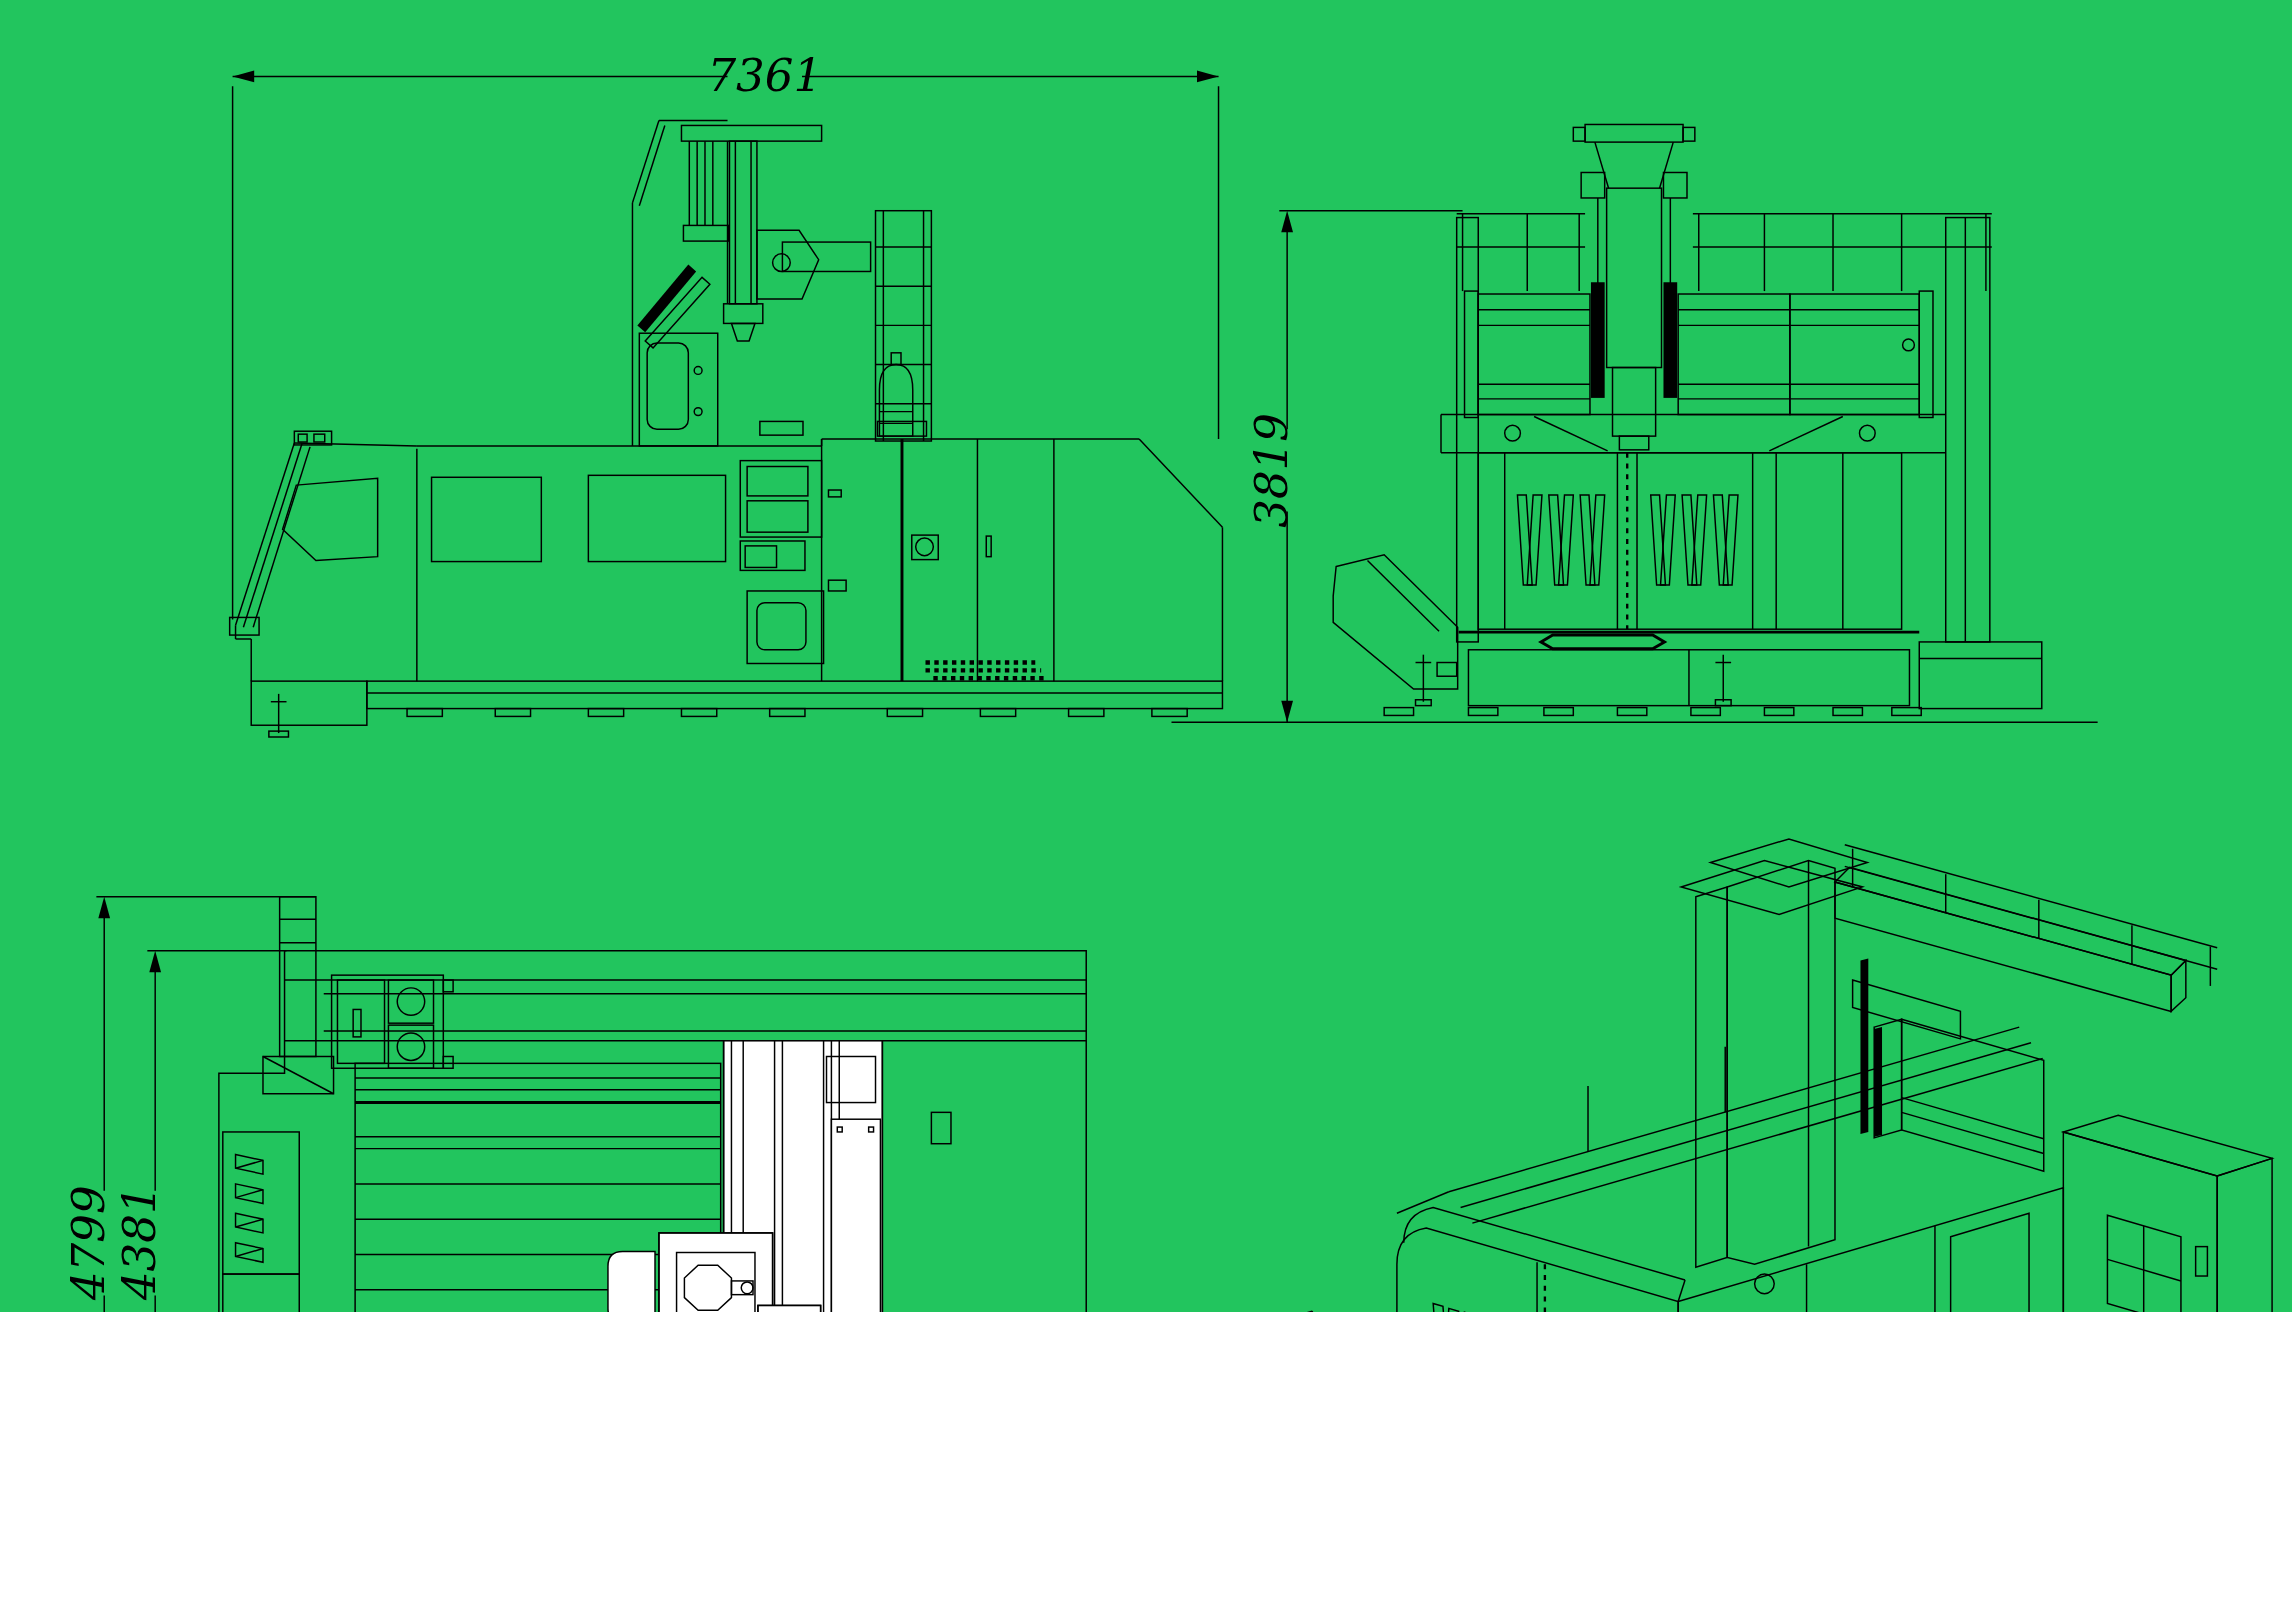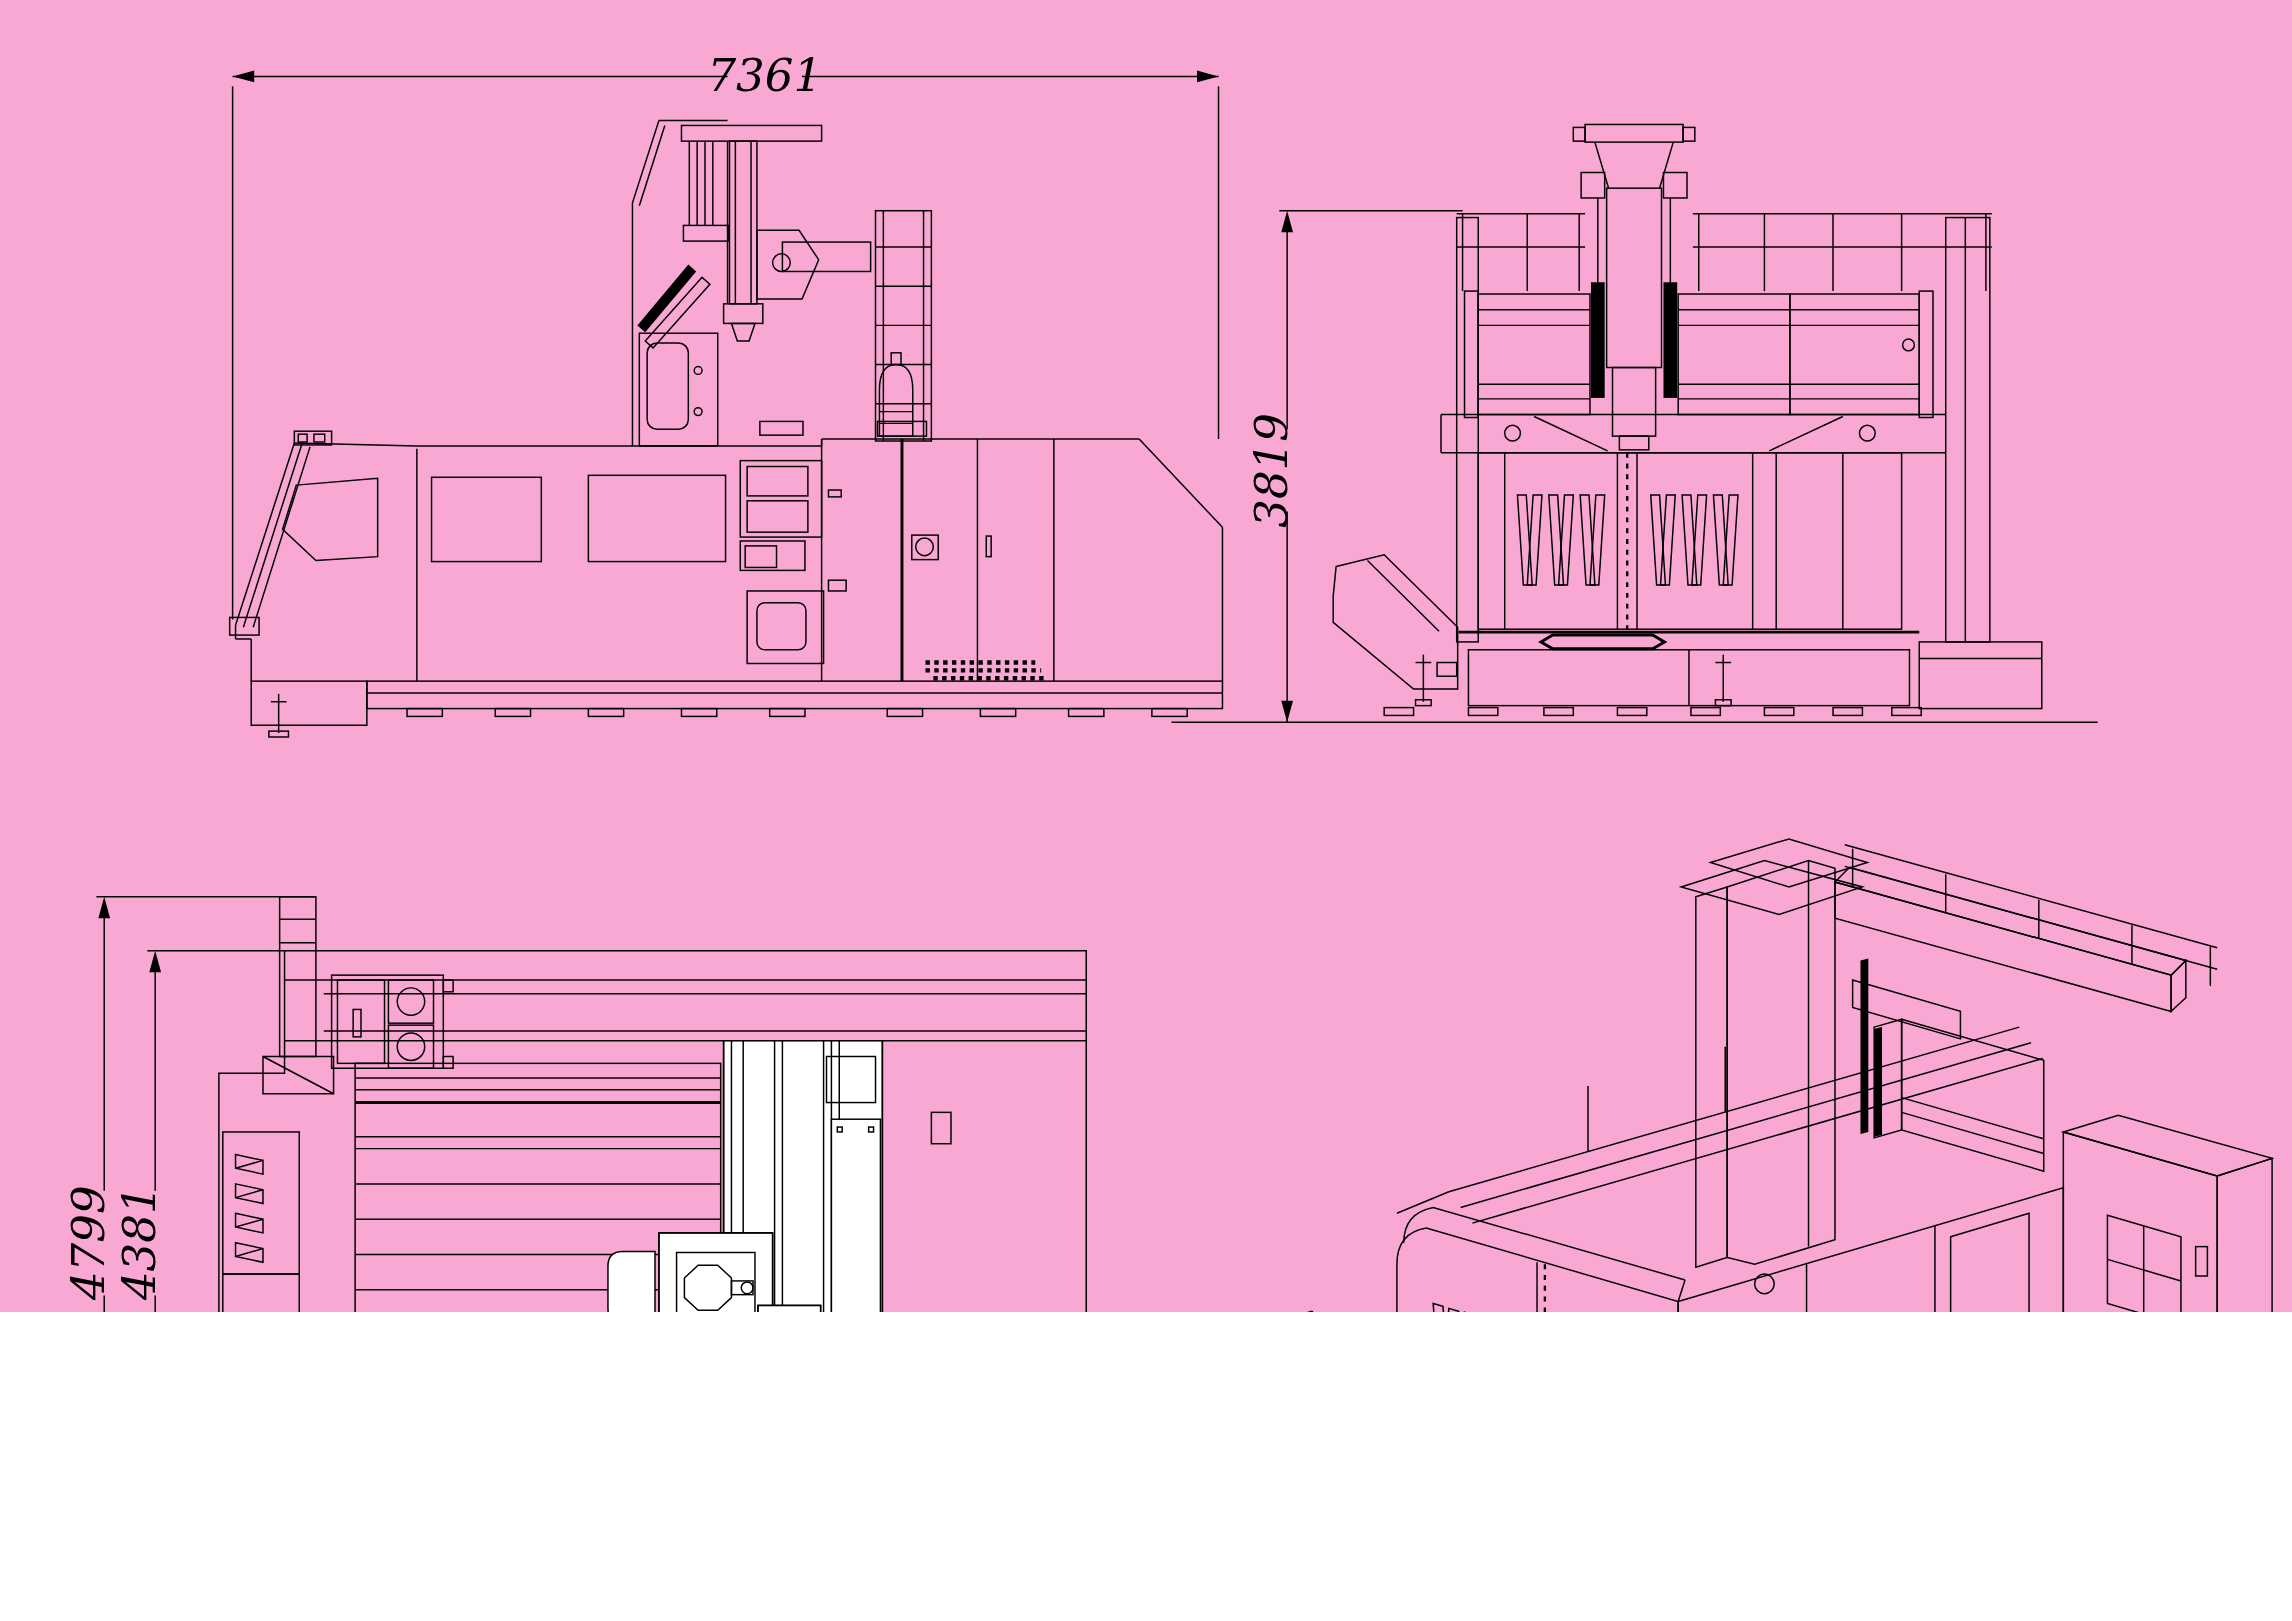"7361" .sheet { background: #f9a8d4 -> #22c55e }
